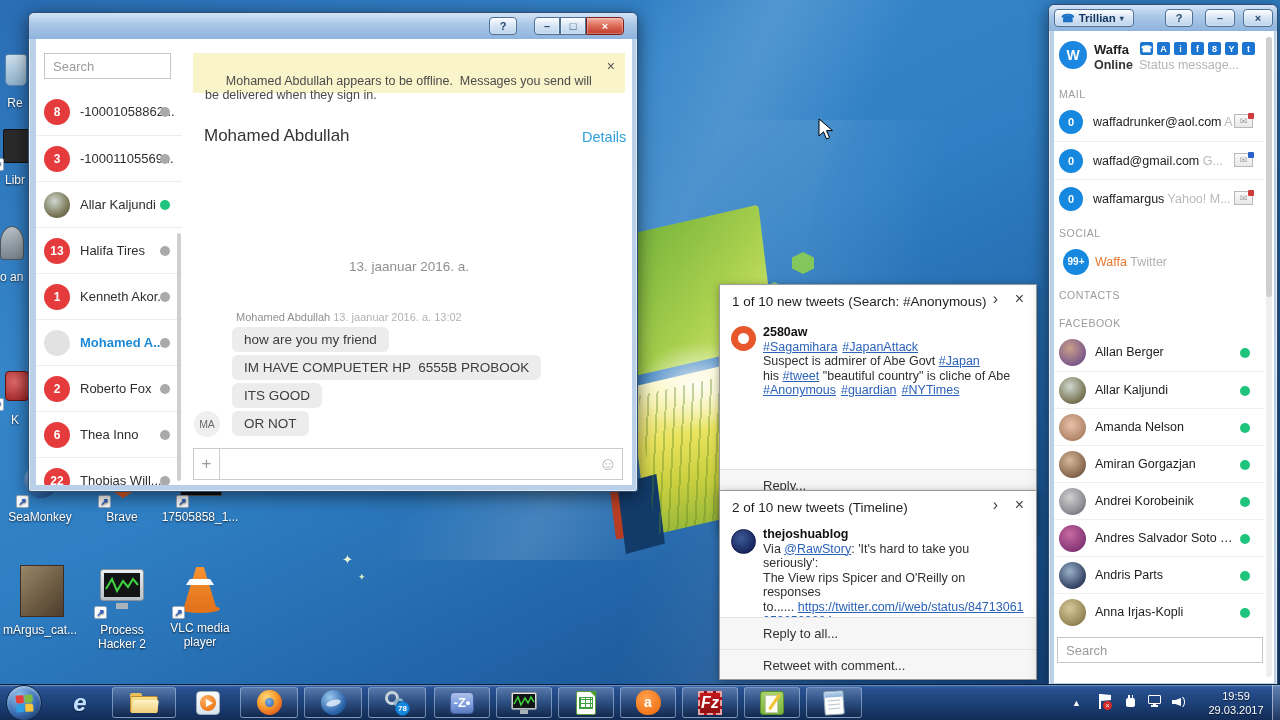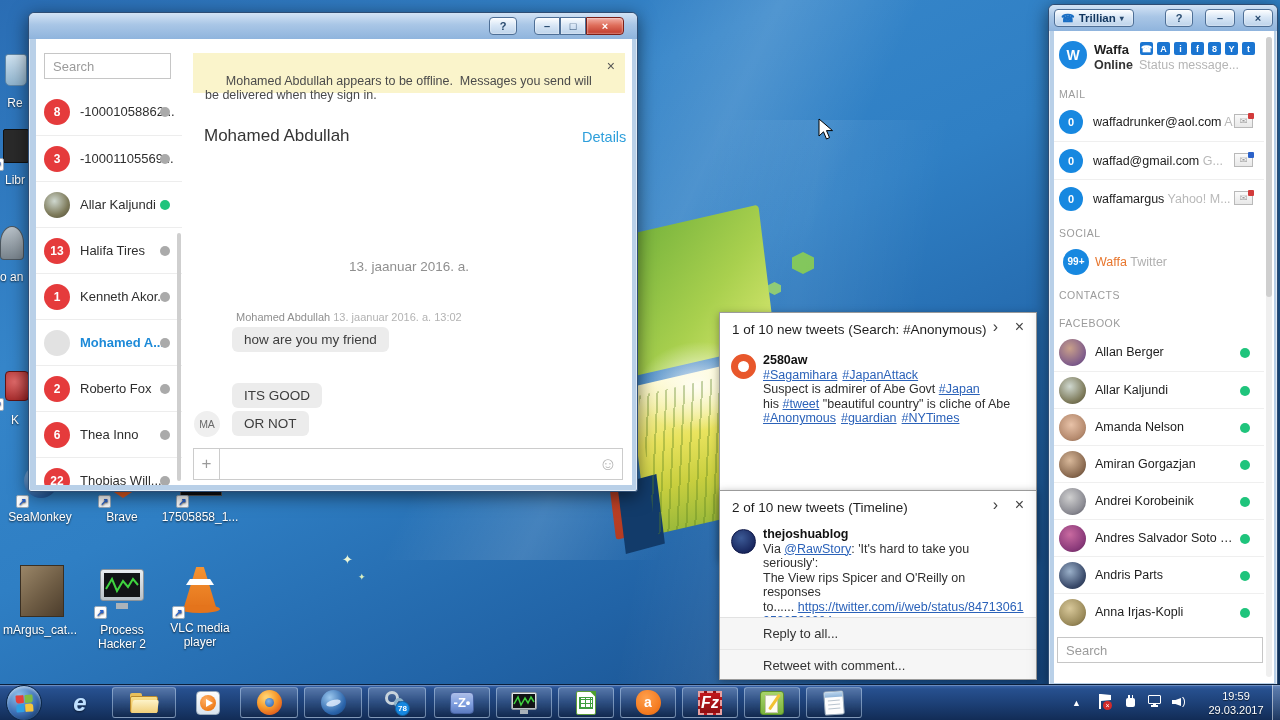"1 of 10 new tweets" div.tw-pop { top: 312px -> 284px }
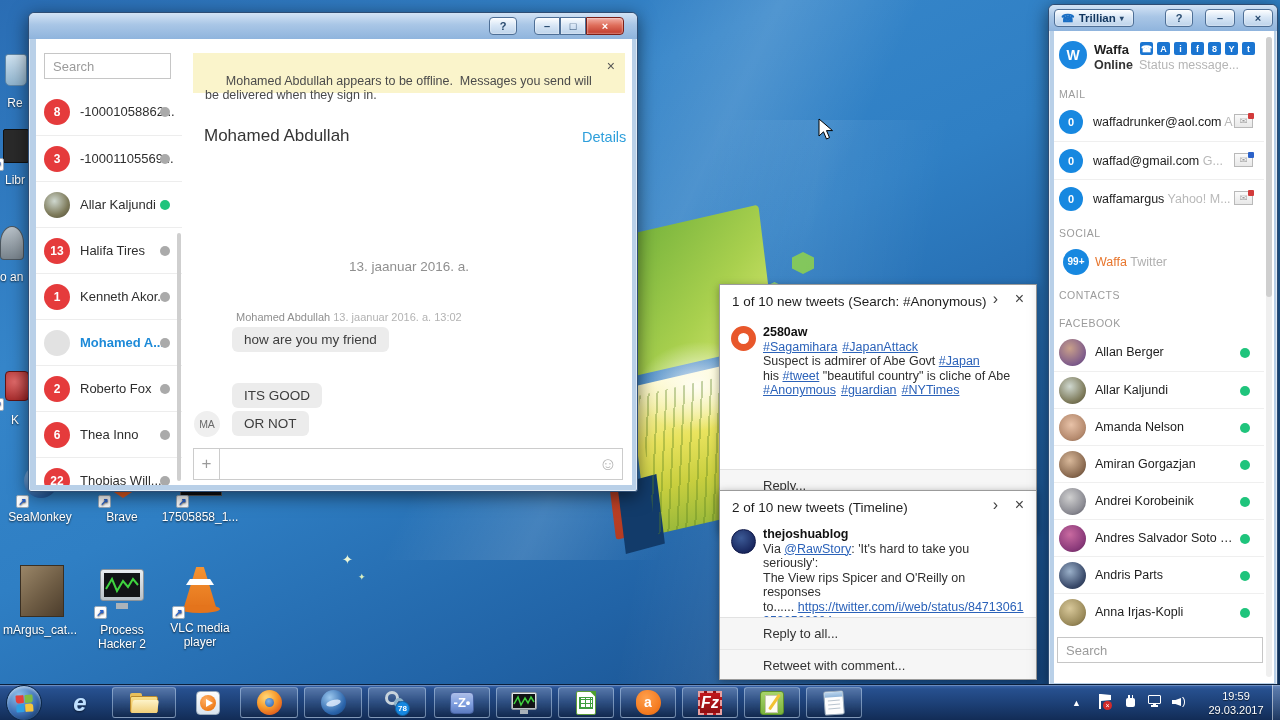"IM HAVE COMPUETER HP 6555B" div.bubble { html: none -> <div>IM HAVE COMPUETER HP 6555B PROBOOK</div> }
